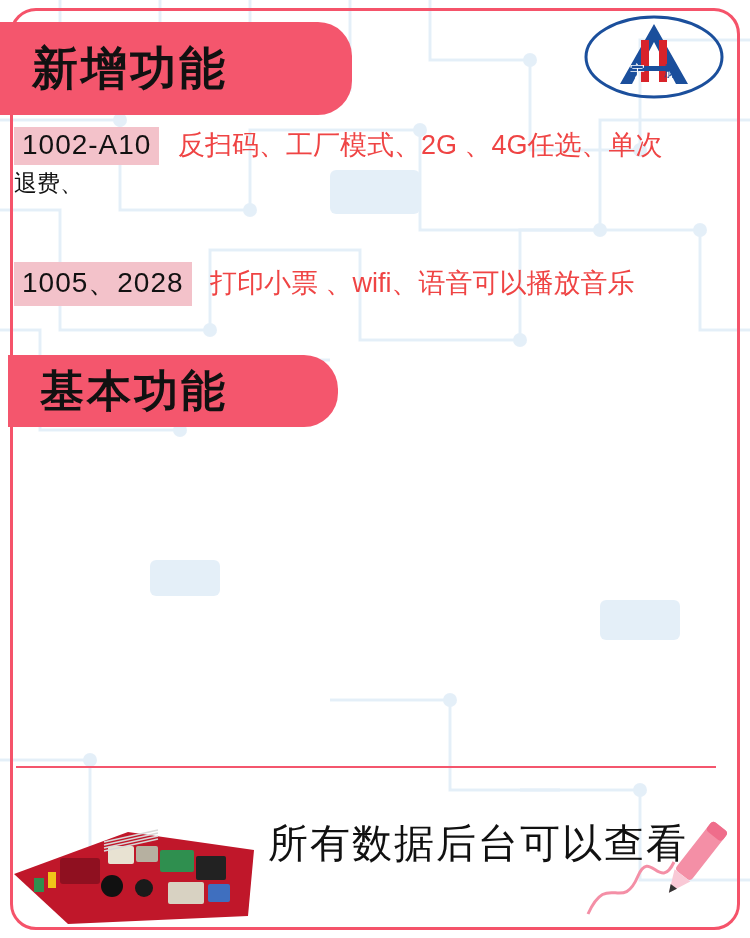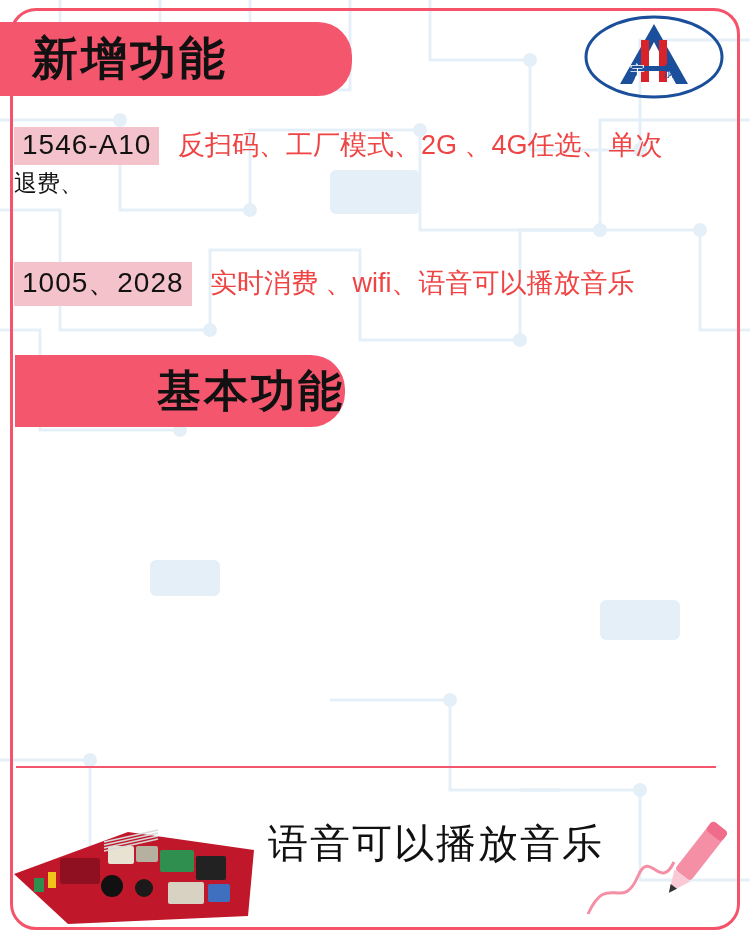"新增功能" #banner-new { height: 74px -> 93px }
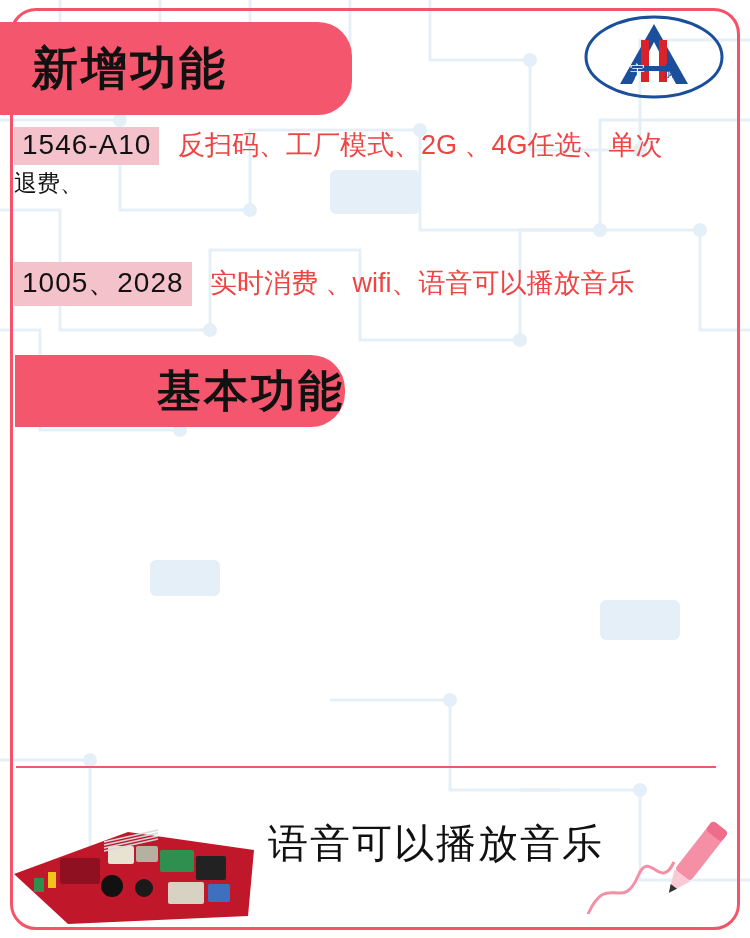"1546-A10" span.model-tag { text: 1546-A10 -> 1002-A10 }
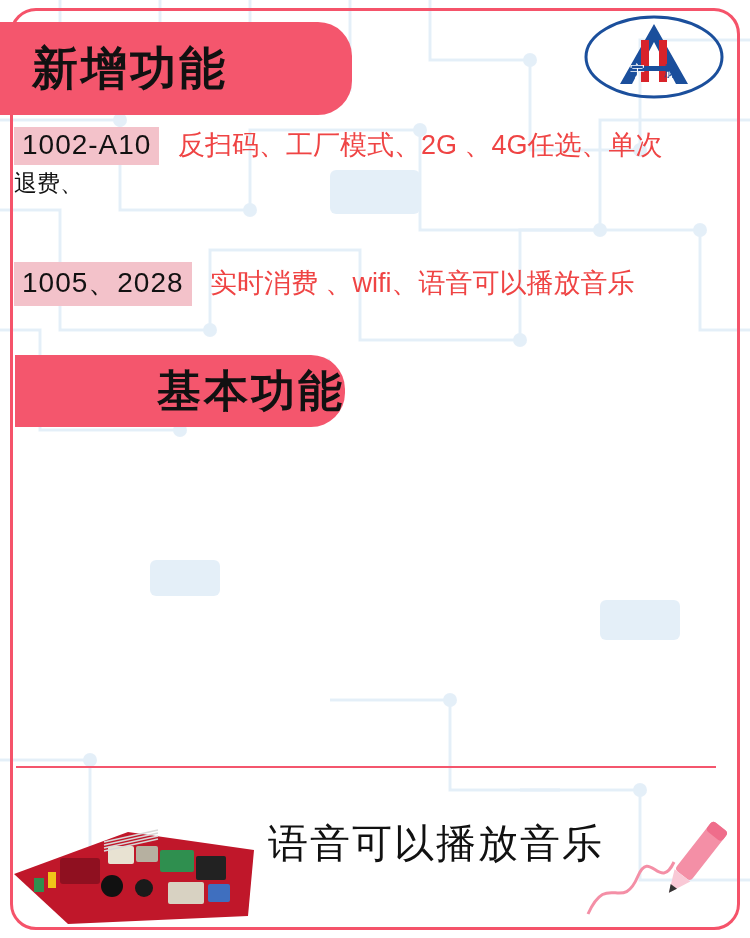"实时消费 、wifi、语音可以播放音乐" span.model-desc { text: 实时消费 -> 打印小票 }
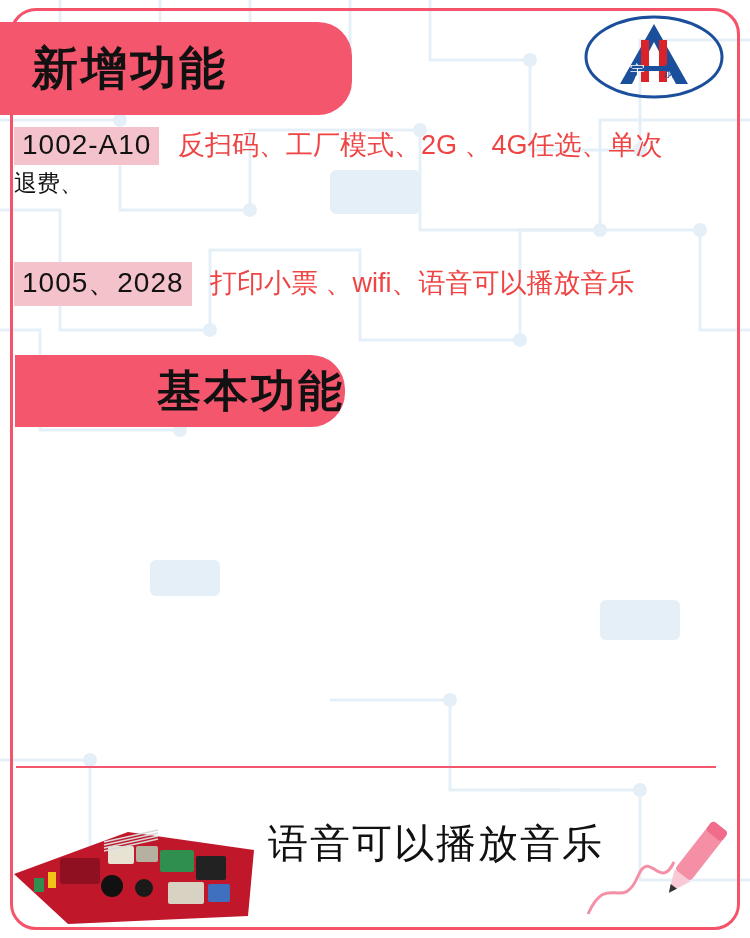"基本功能" #banner-basic { justify-content: flex-end -> none; left: 15px -> 8px }
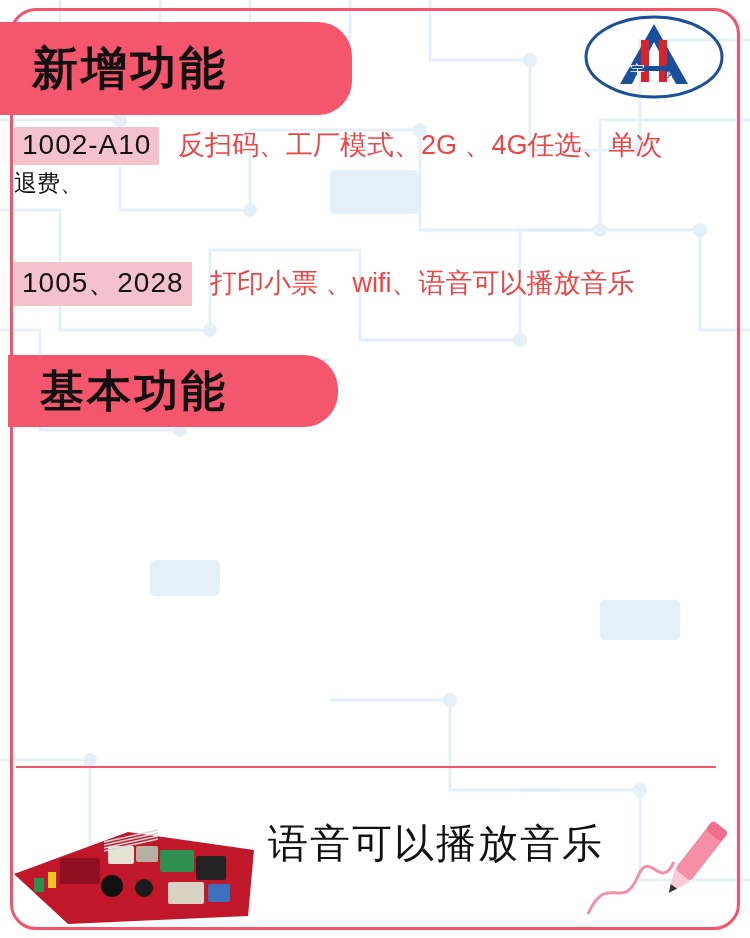"语音可以播放音乐" div.bottom-title { text: 语音可以播放音乐 -> 所有数据后台可以查看 }
